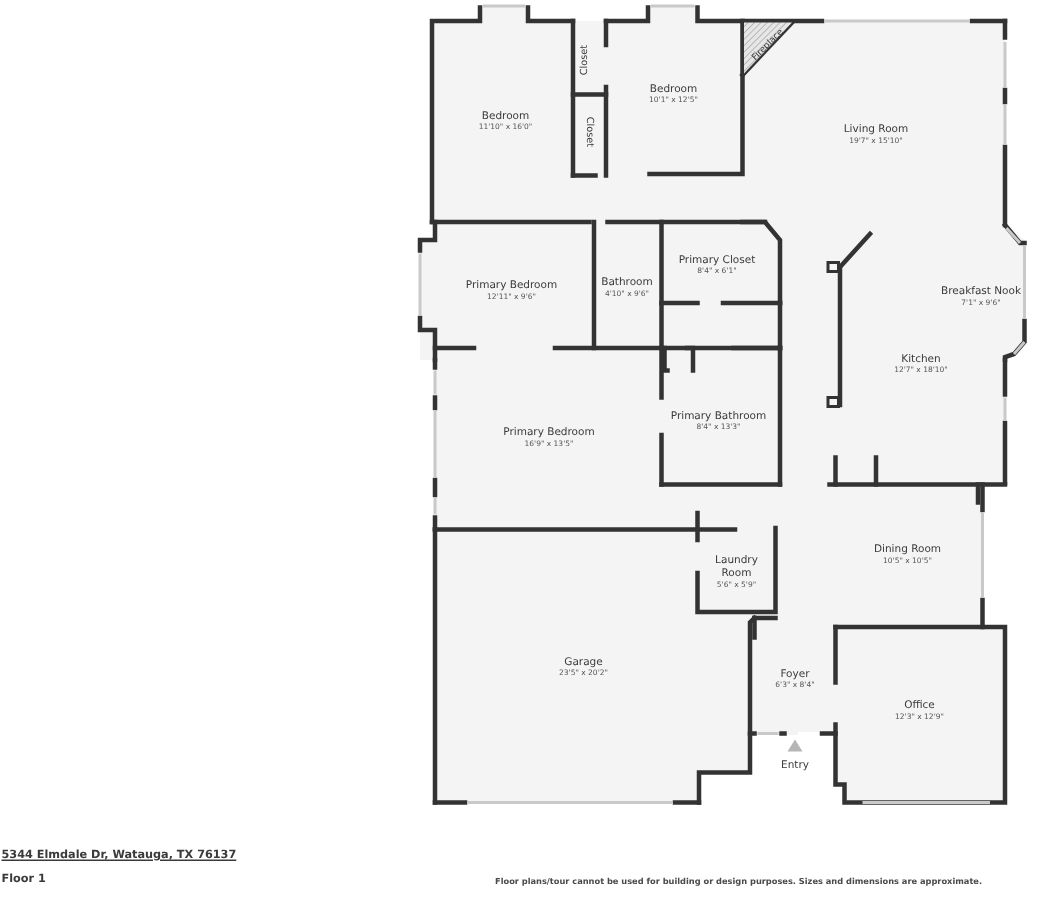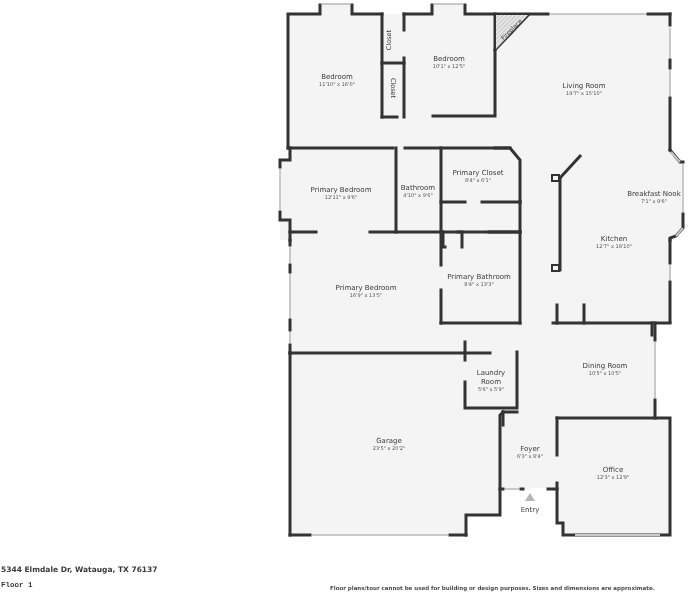"5344 Elmdale Dr, Watauga, TX" .footer-address { text-decoration: none -> underline }
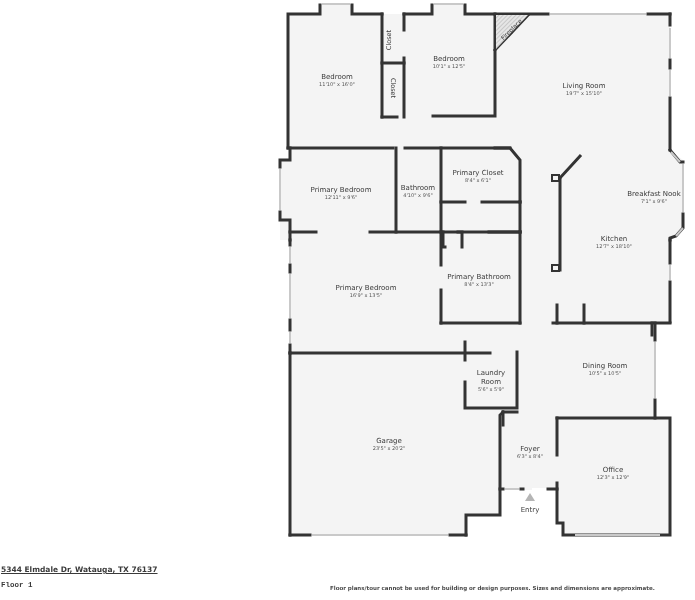"Floor 1" .footer-floor { font-family: Liberation Mono, monospace -> none }
